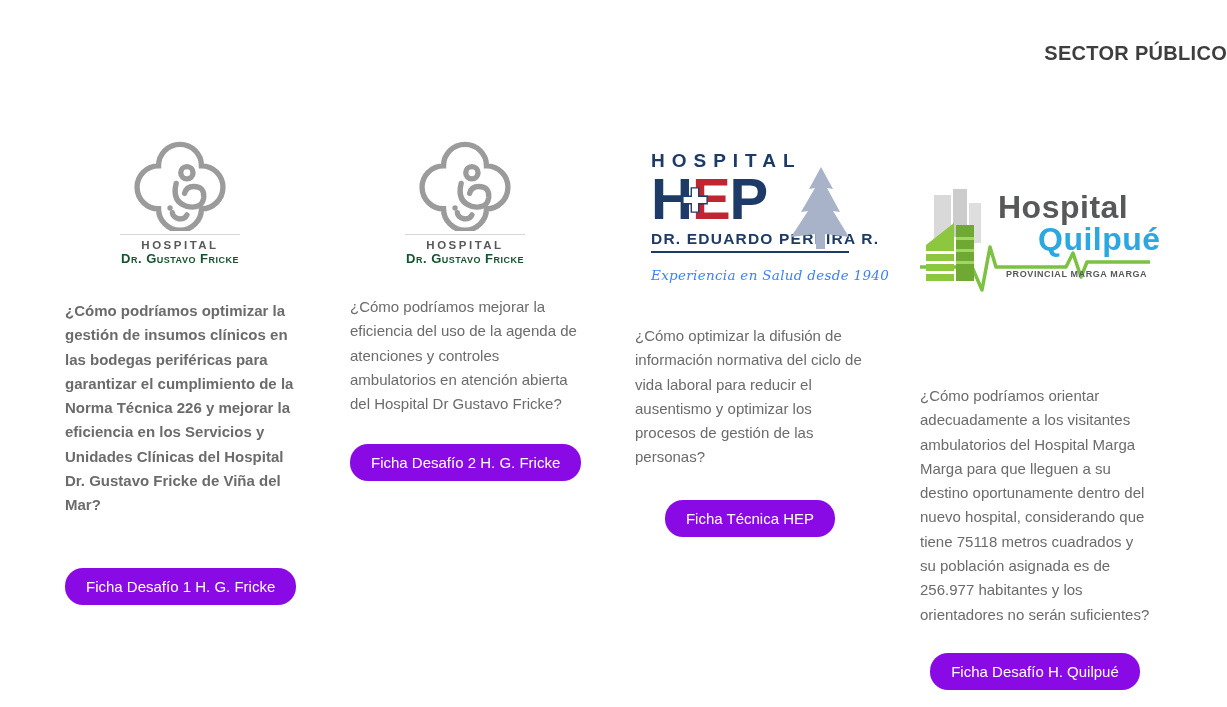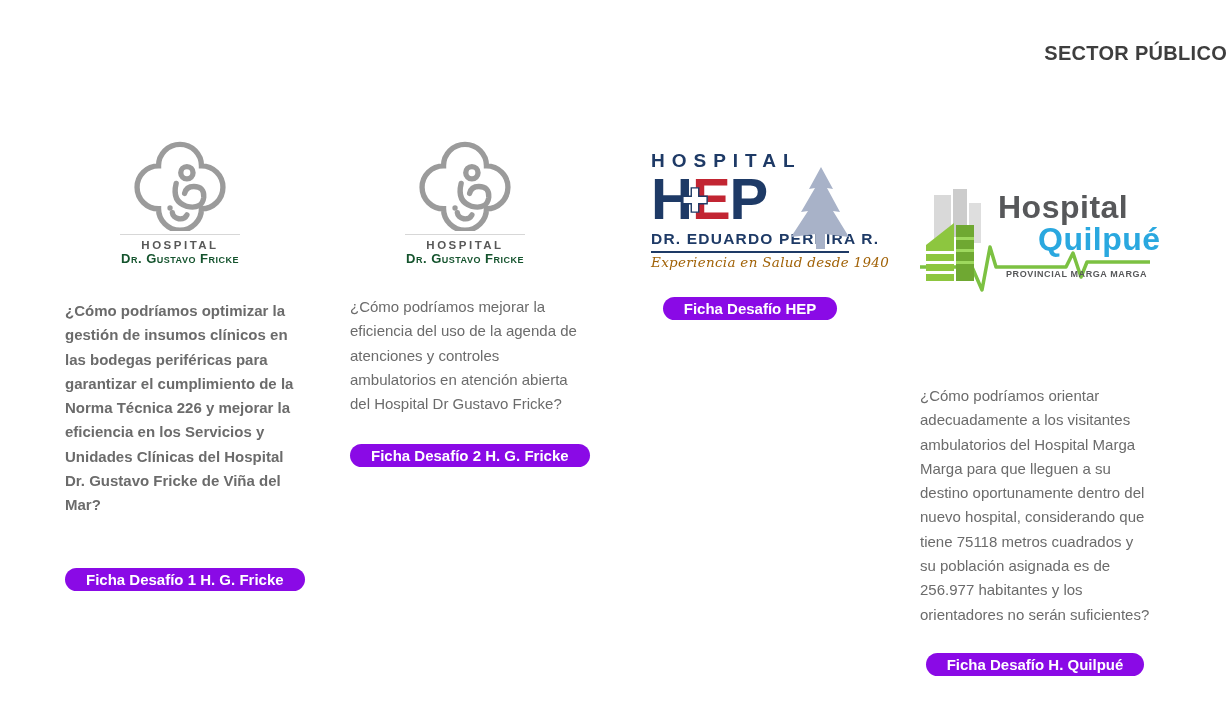"Experiencia en Salud desde 1940" .hep-tagline { color: #a16207 -> #3b82f6; margin-top: 1px -> 14px }
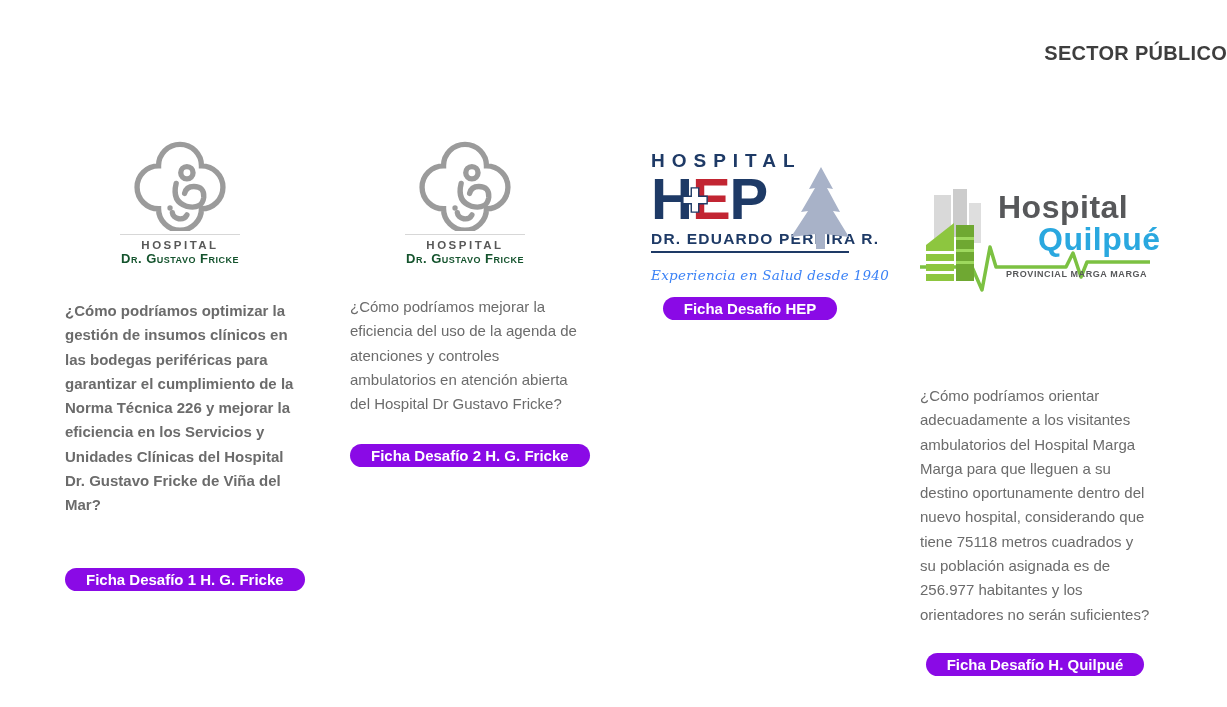"¿Cómo optimizar la difusión de" p.question { html: none -> <p>¿Cómo optimizar la difusión de información normativa del ciclo de vida laboral para reducir el ausentismo y optimizar los procesos de gestión de las personas?</p> }
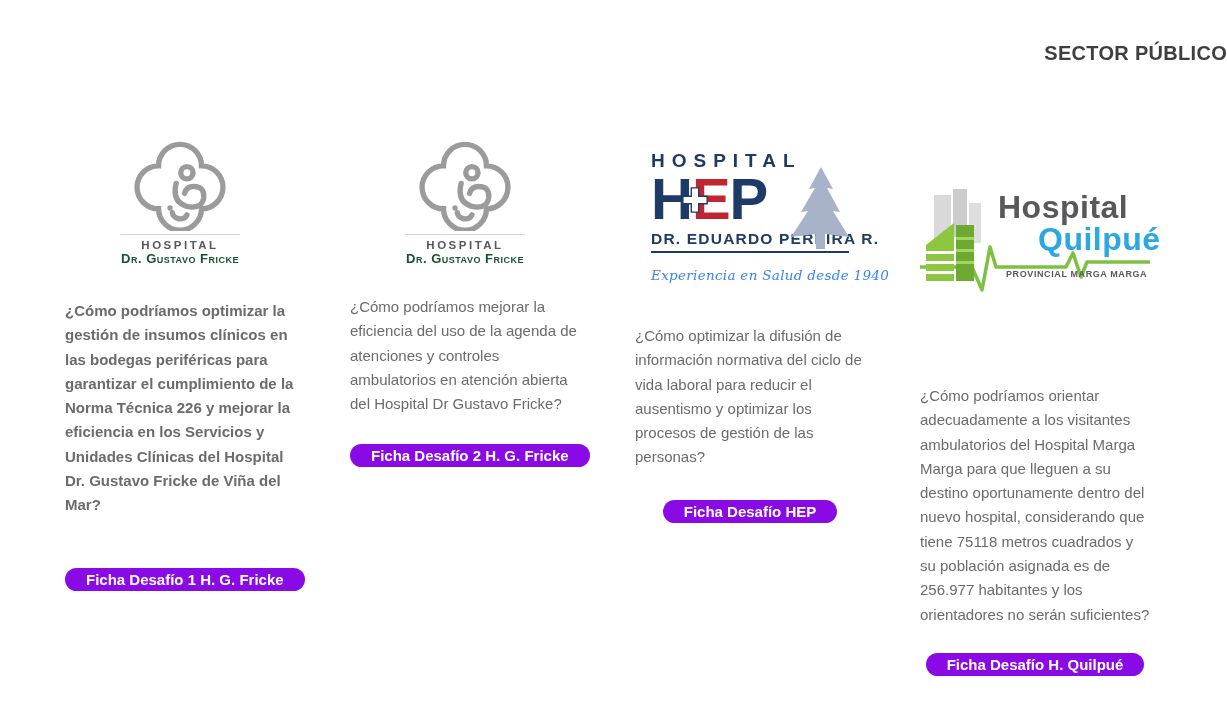"Ficha Desafío 2 H. G." .btn { font-weight: 700 -> 400; padding: 4px 21px -> 11px 21px }
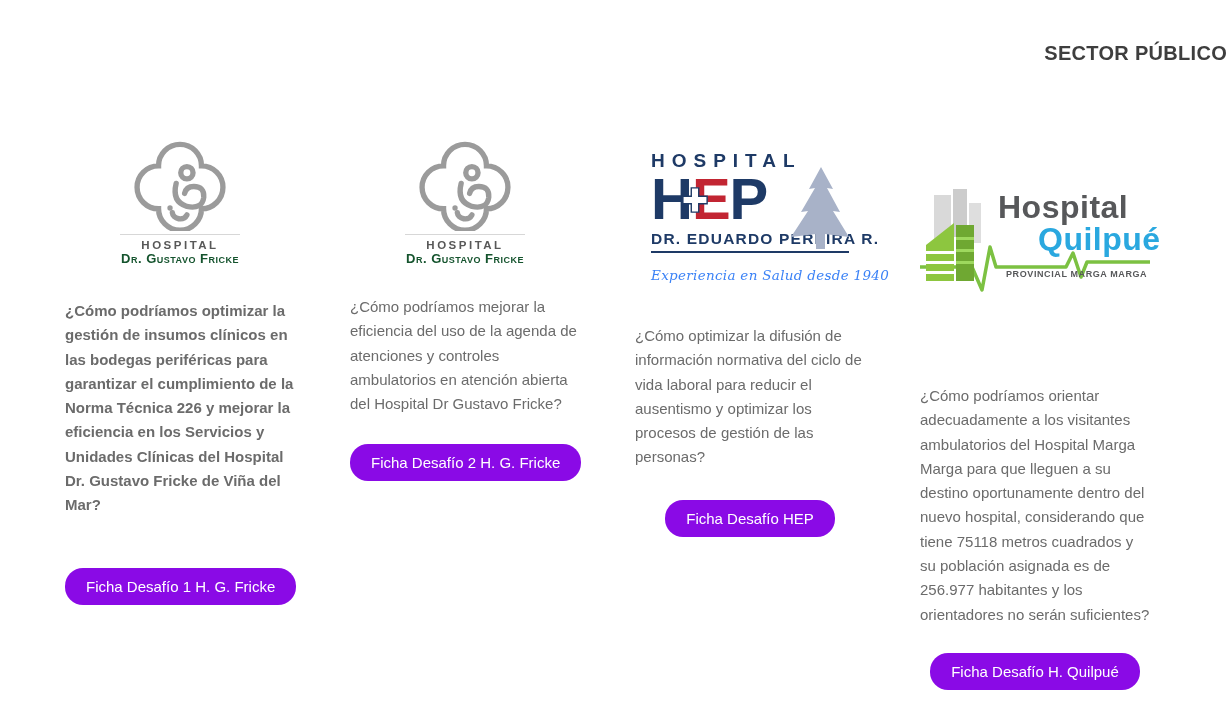"Ficha Desafío HEP" a.btn { text: Desafío -> Técnica }
